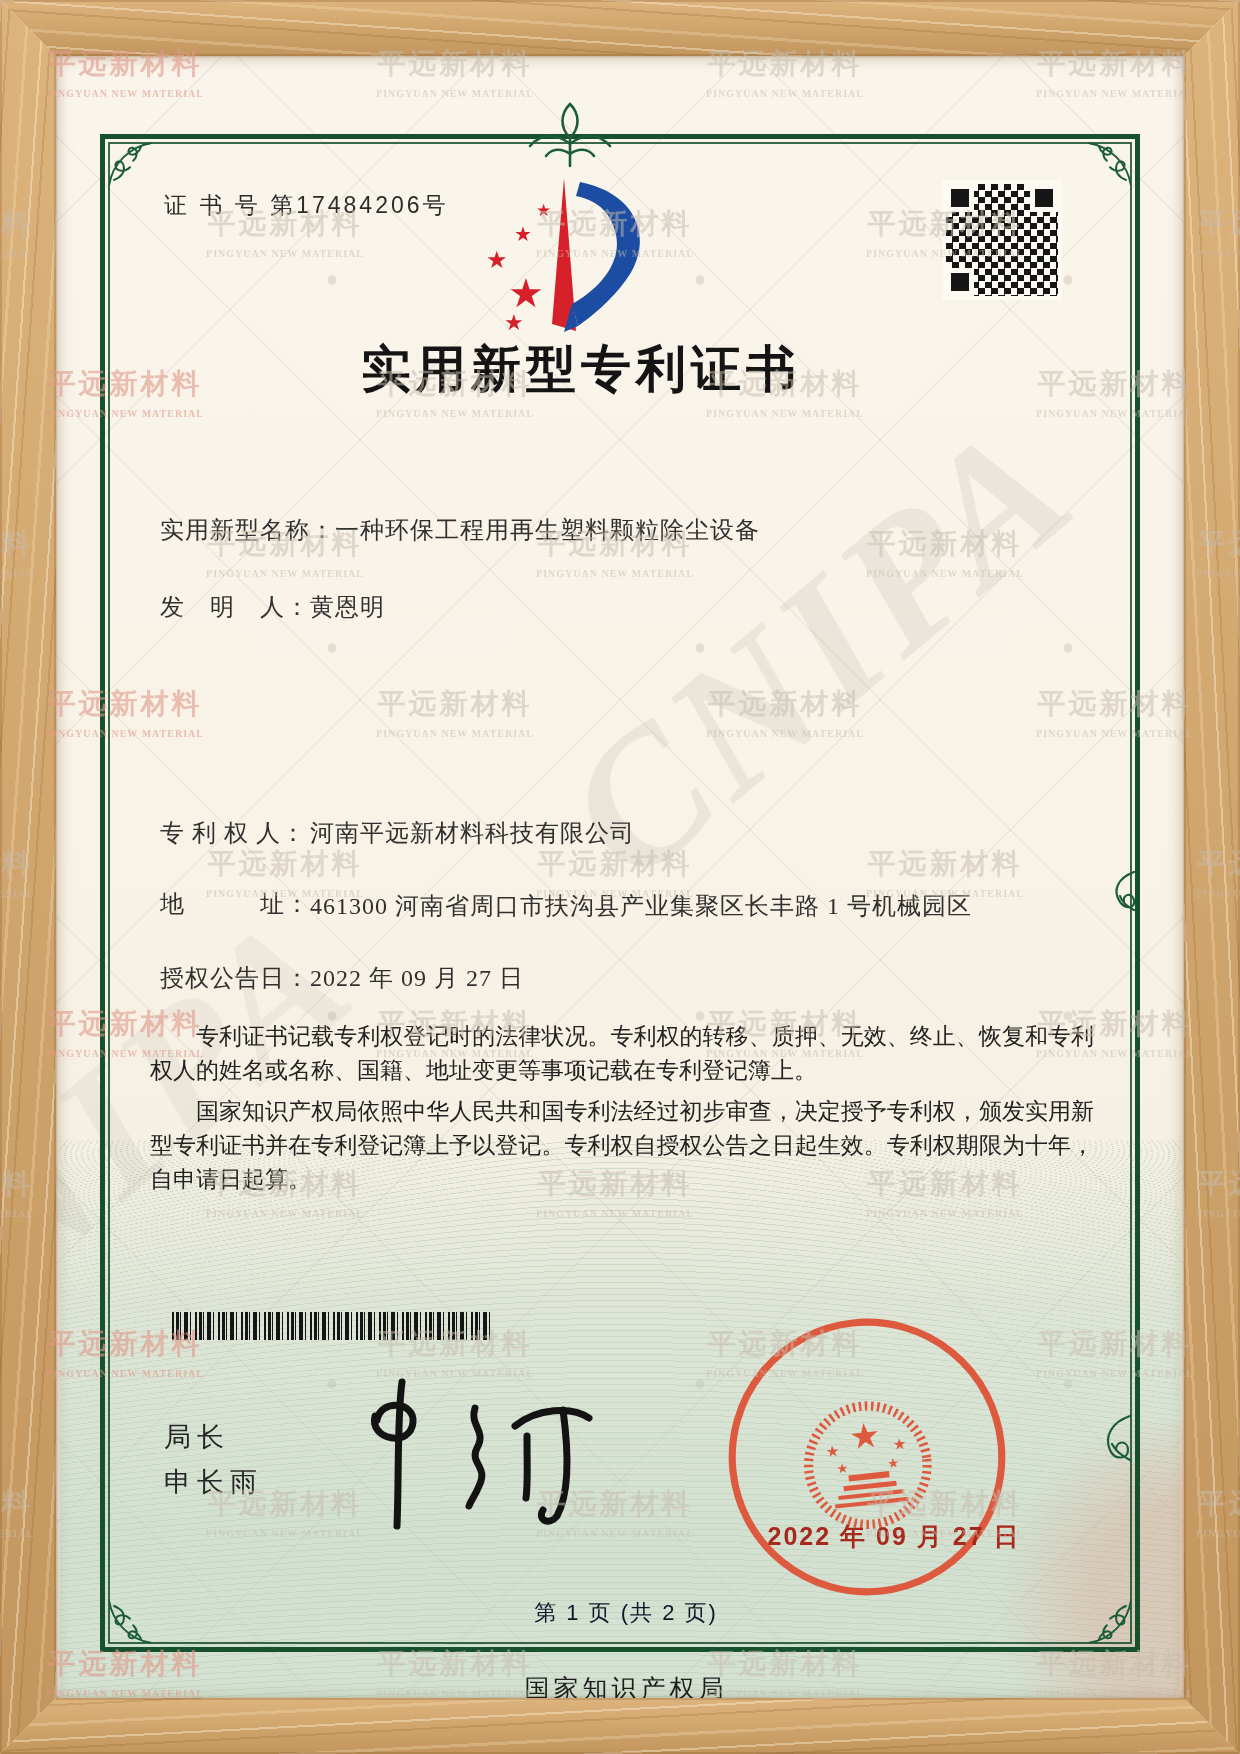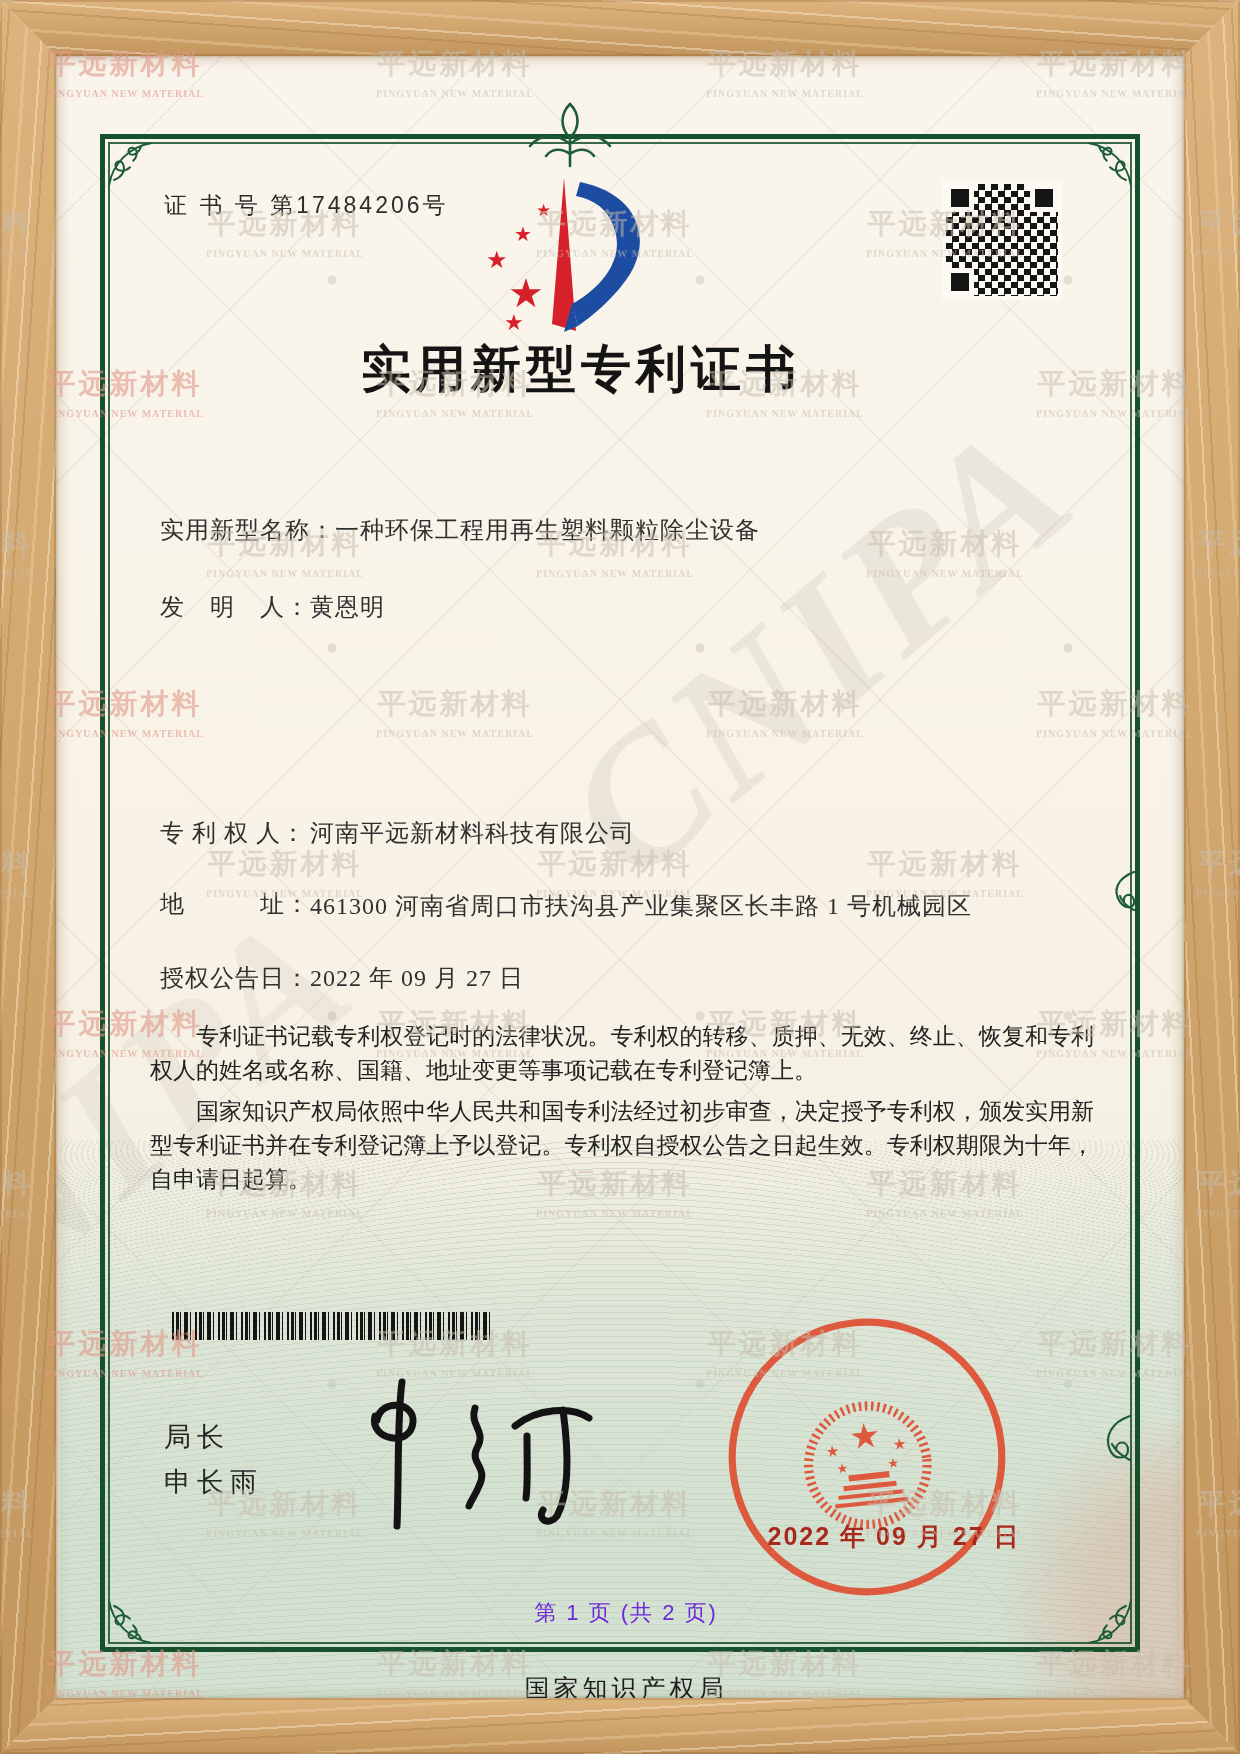"第 1 页 (共 2" .page-footer { color: #6d28d9 -> #0f172a }
